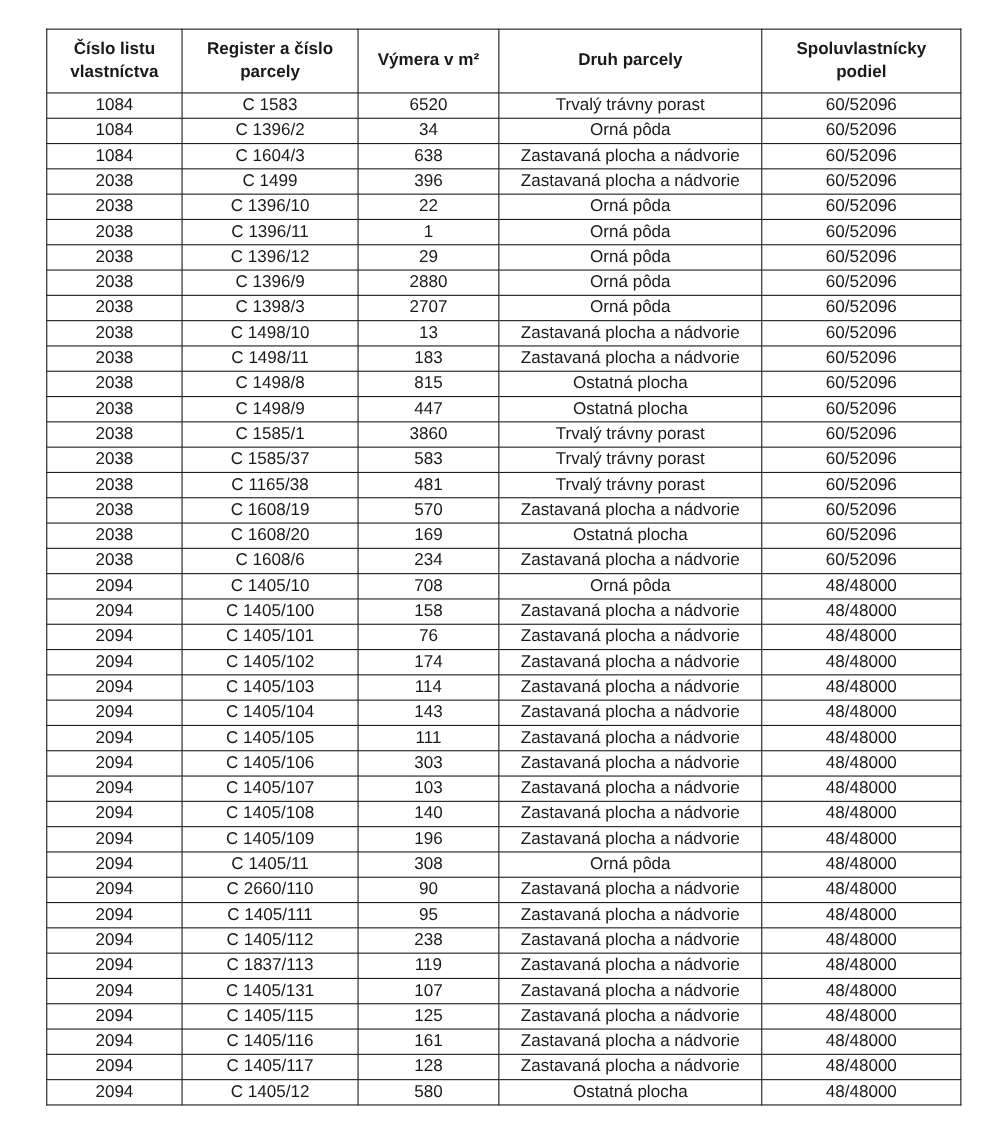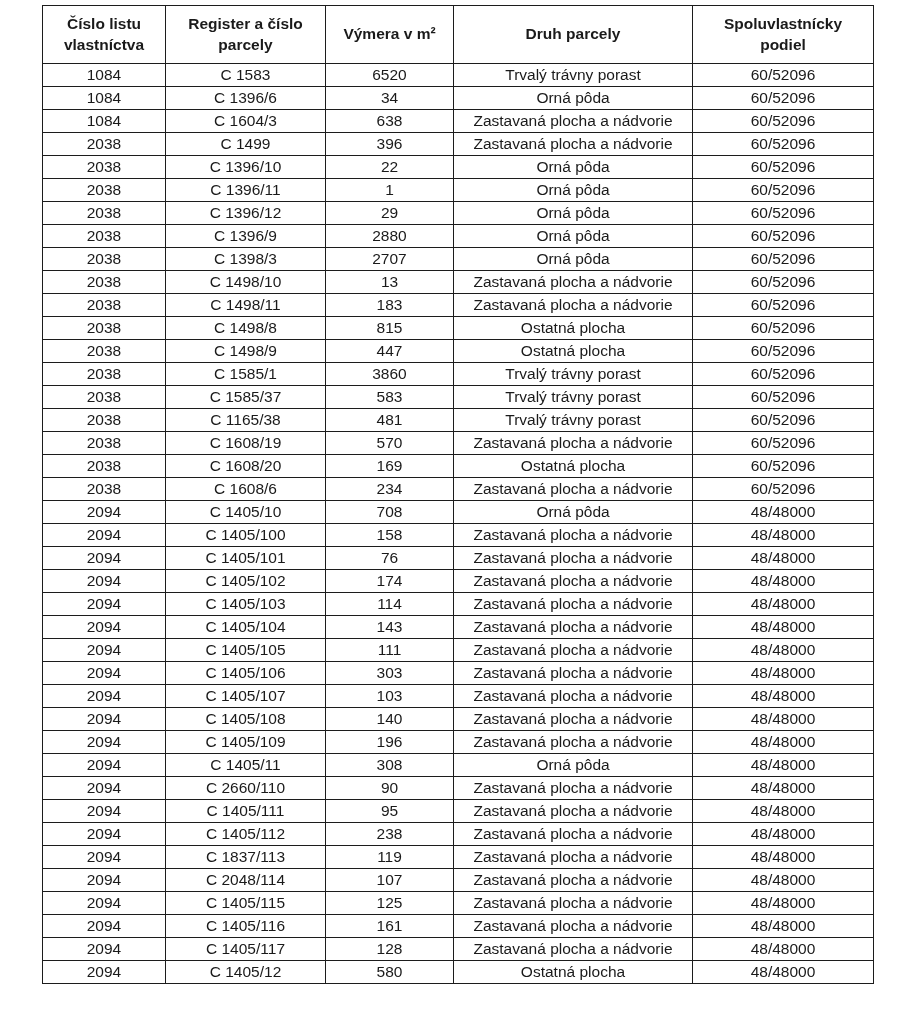"Číslo listu vlastníctva" table.land-table { top: 5px -> 26px }
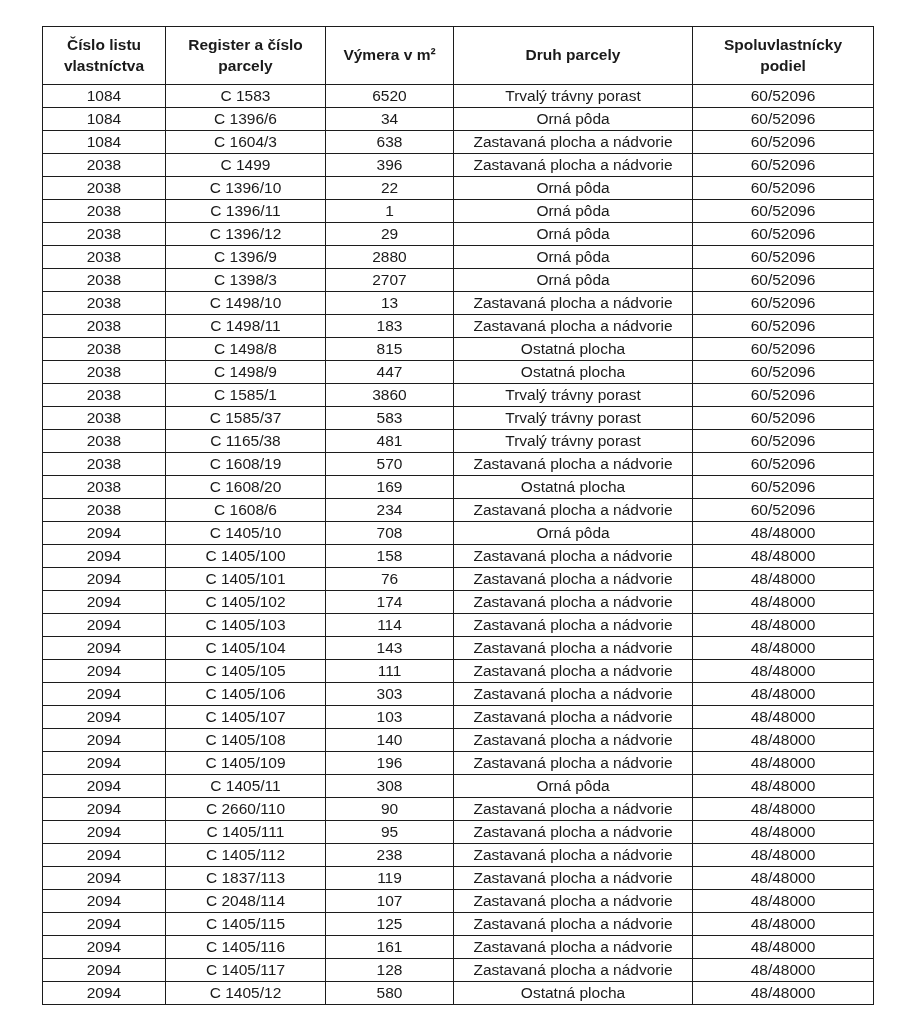"C 1396/6" td { text: 1396/6 -> 1396/2 }
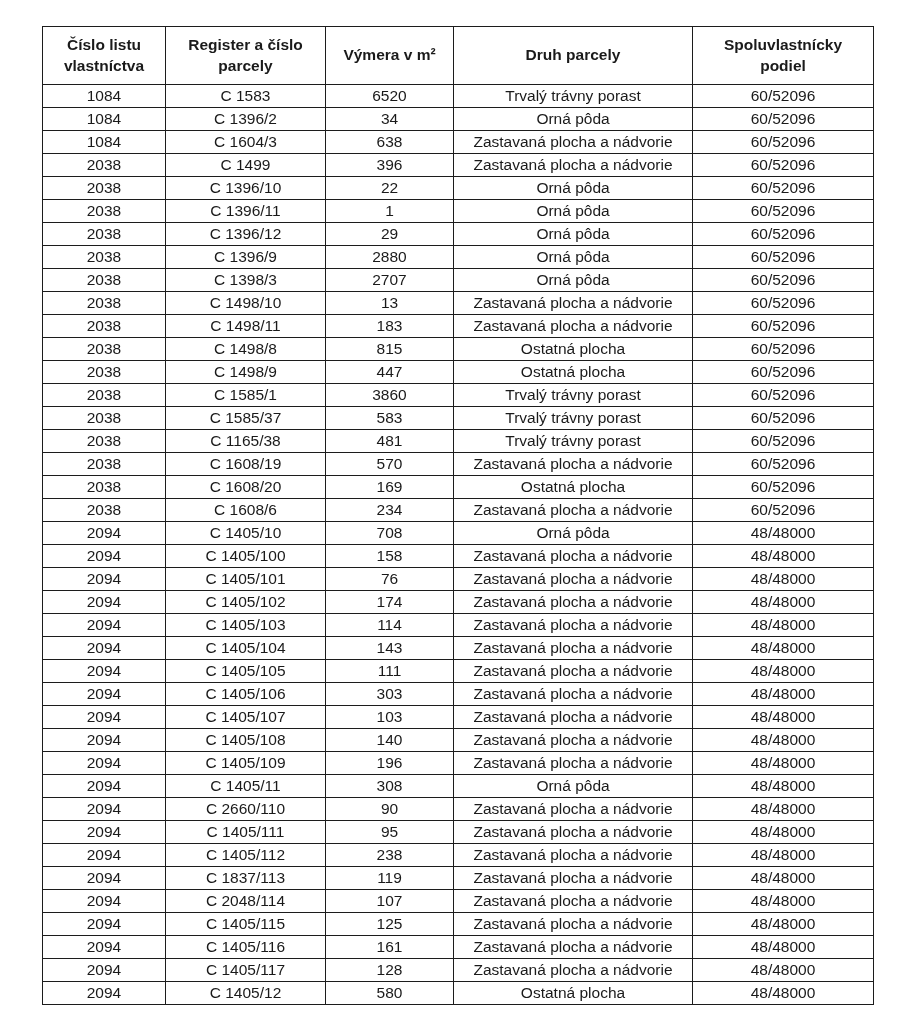"C 2048/114" td { text: 2048/114 -> 1405/131 }
